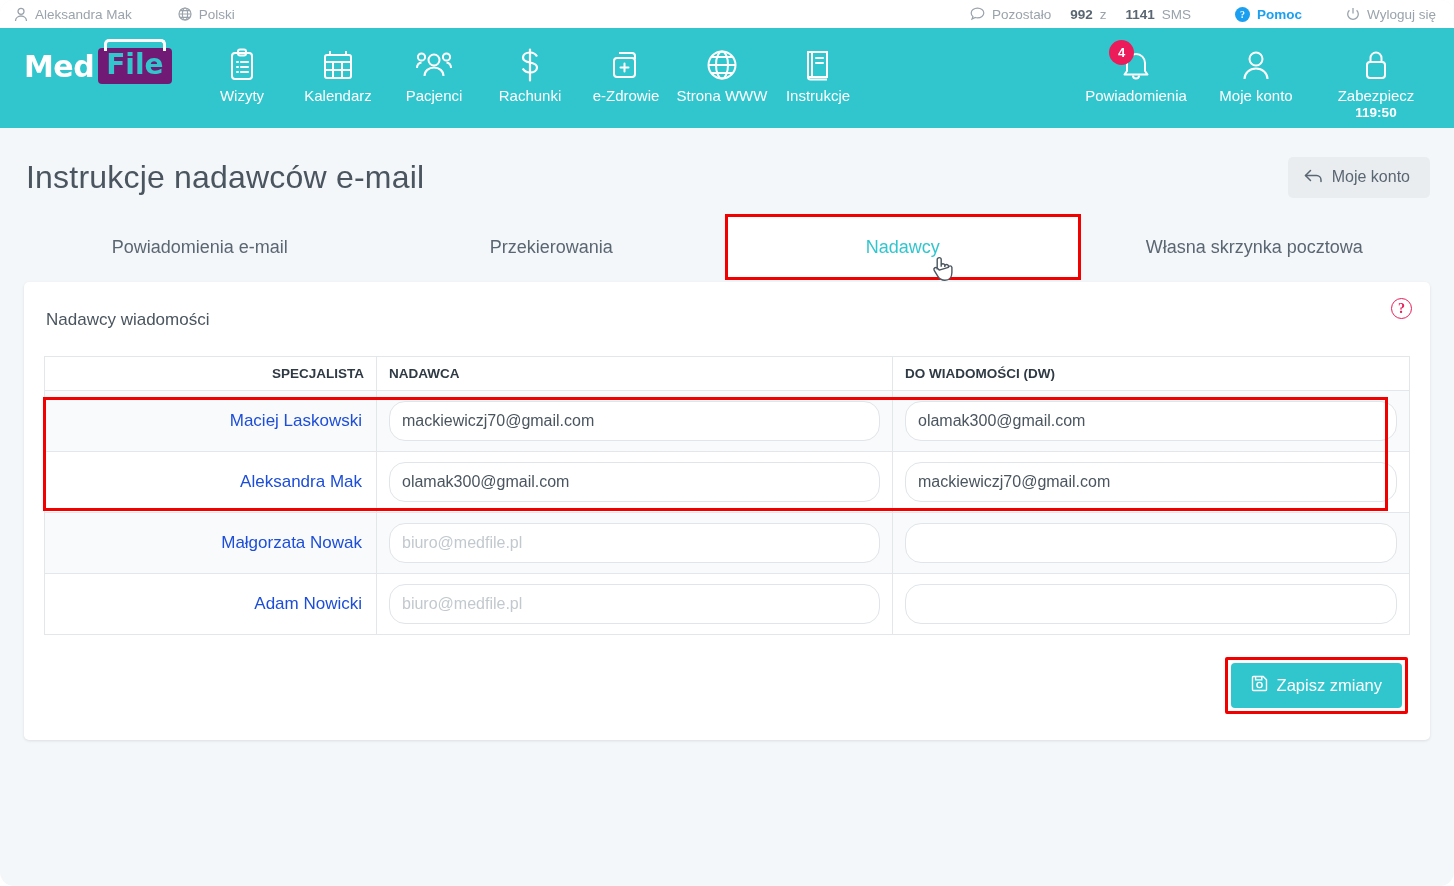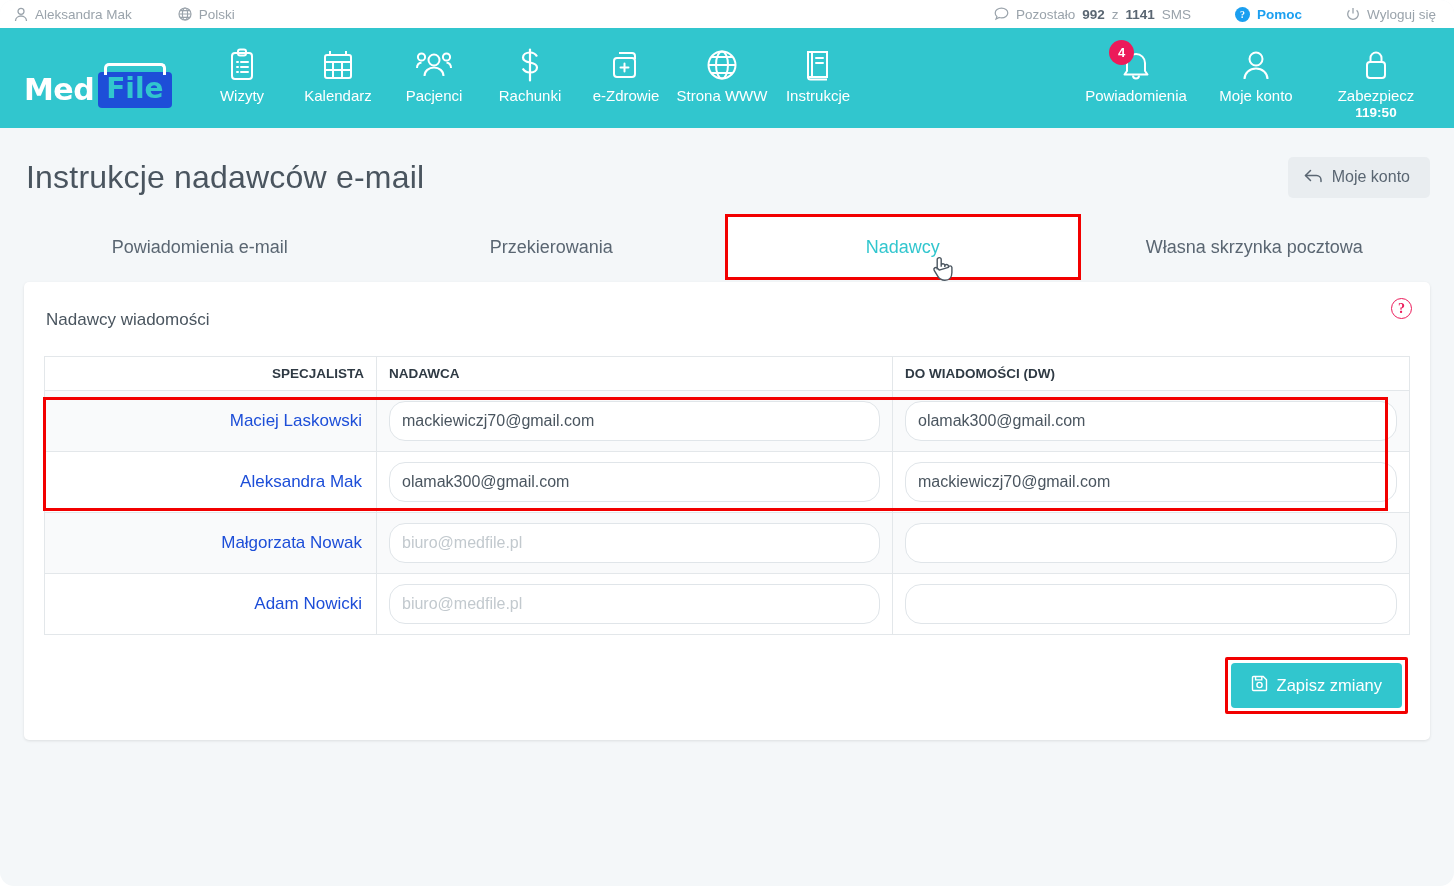"992" .sms-count { margin-left: none -> 12px }
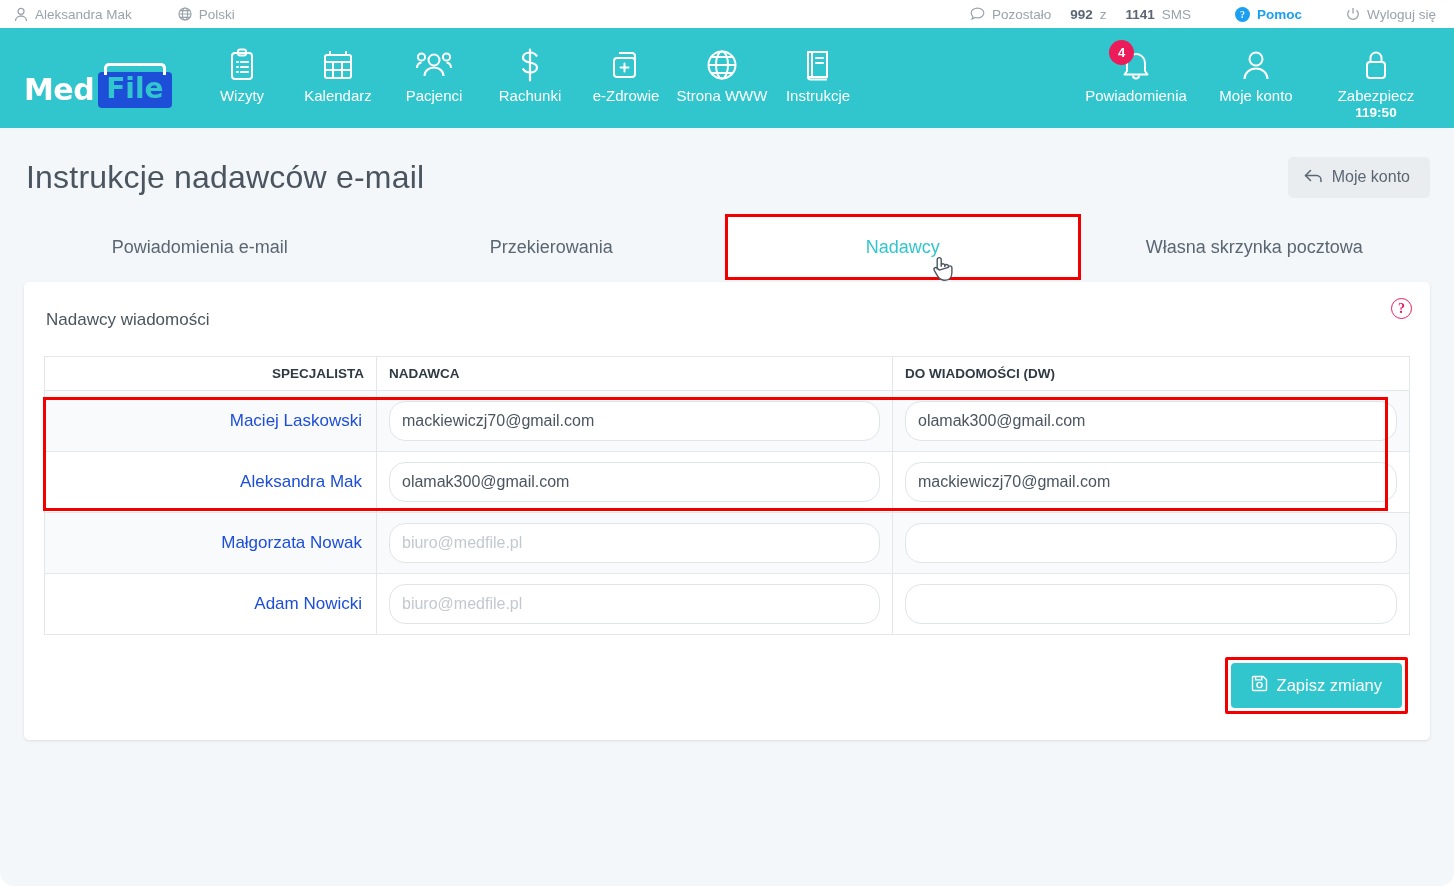"Med" .logo { align-items: flex-start -> center; margin: 44px 0 0 6px -> 20px 0 0 6px }
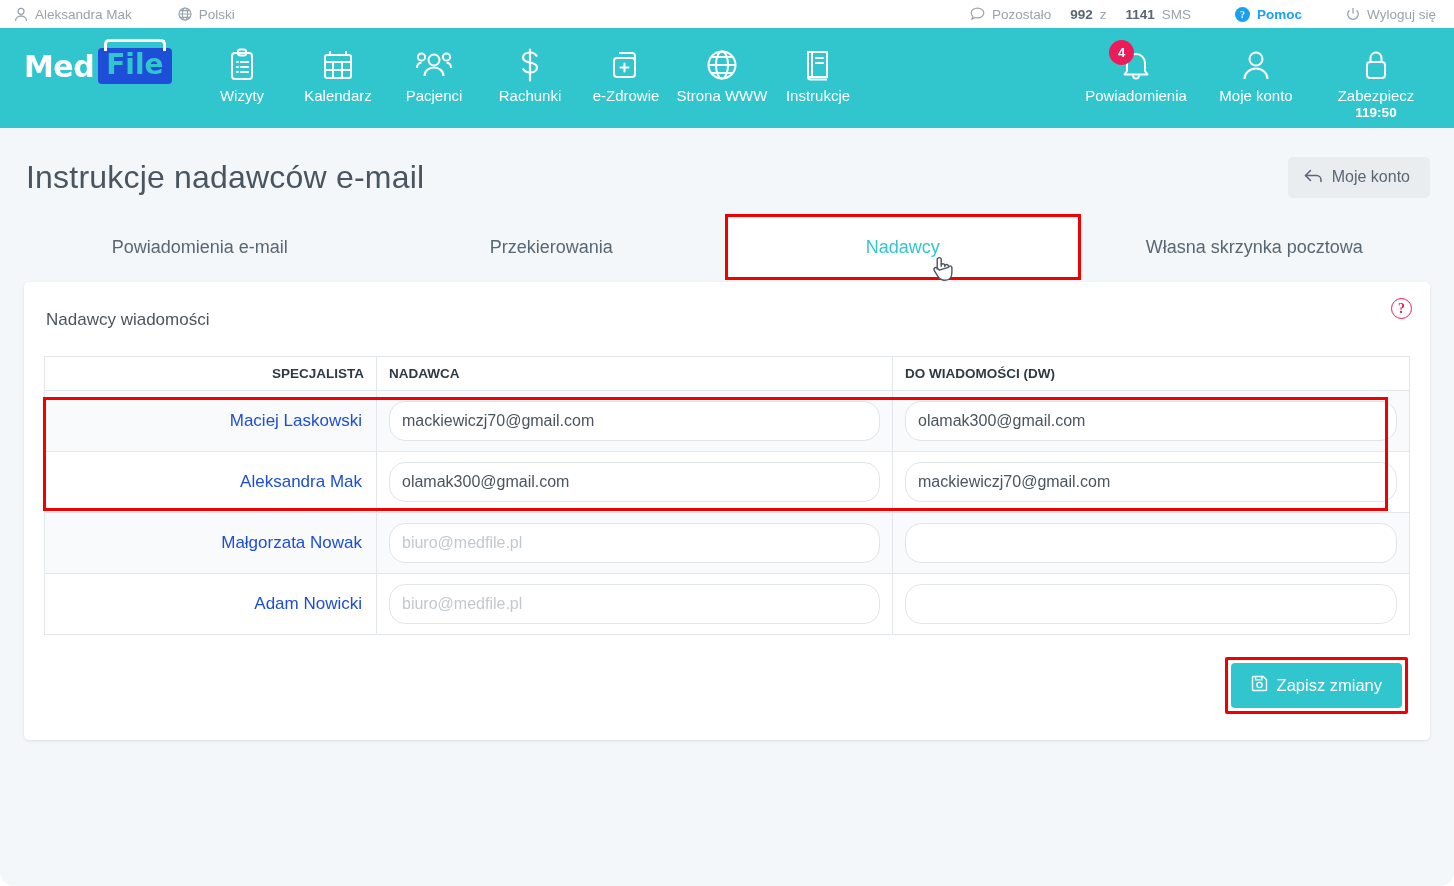"File" .logo-file { background: #1d4ed8 -> #701a75 }
